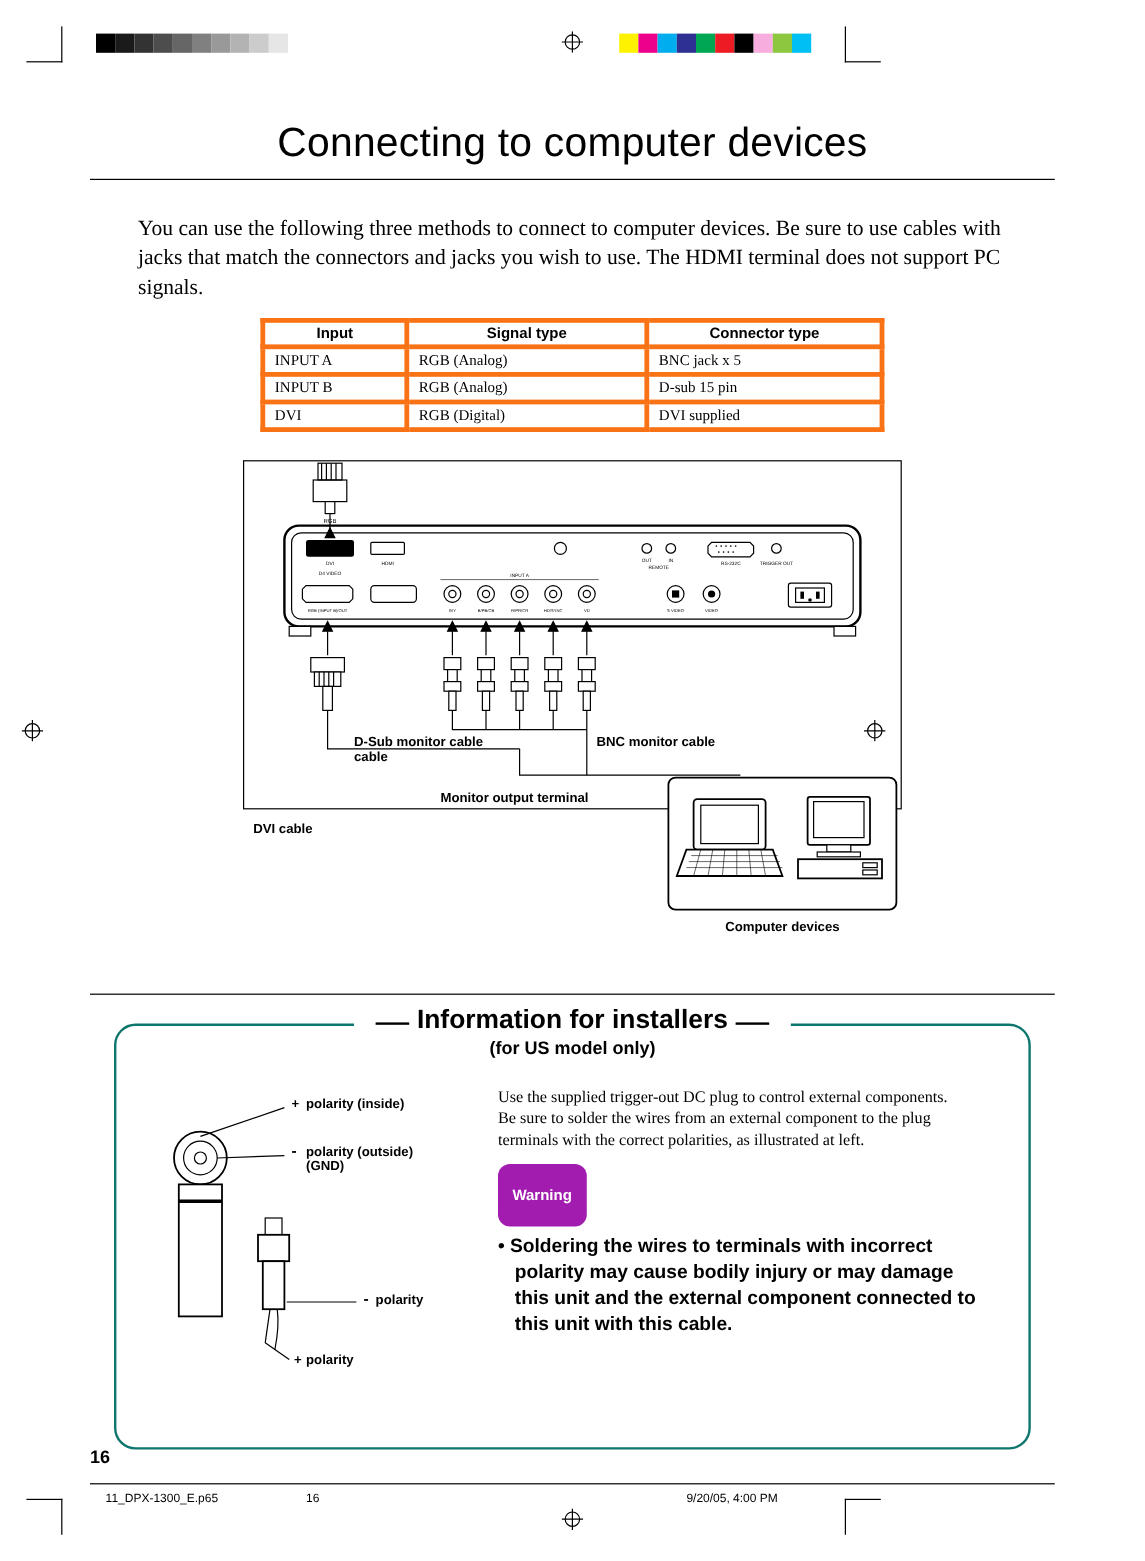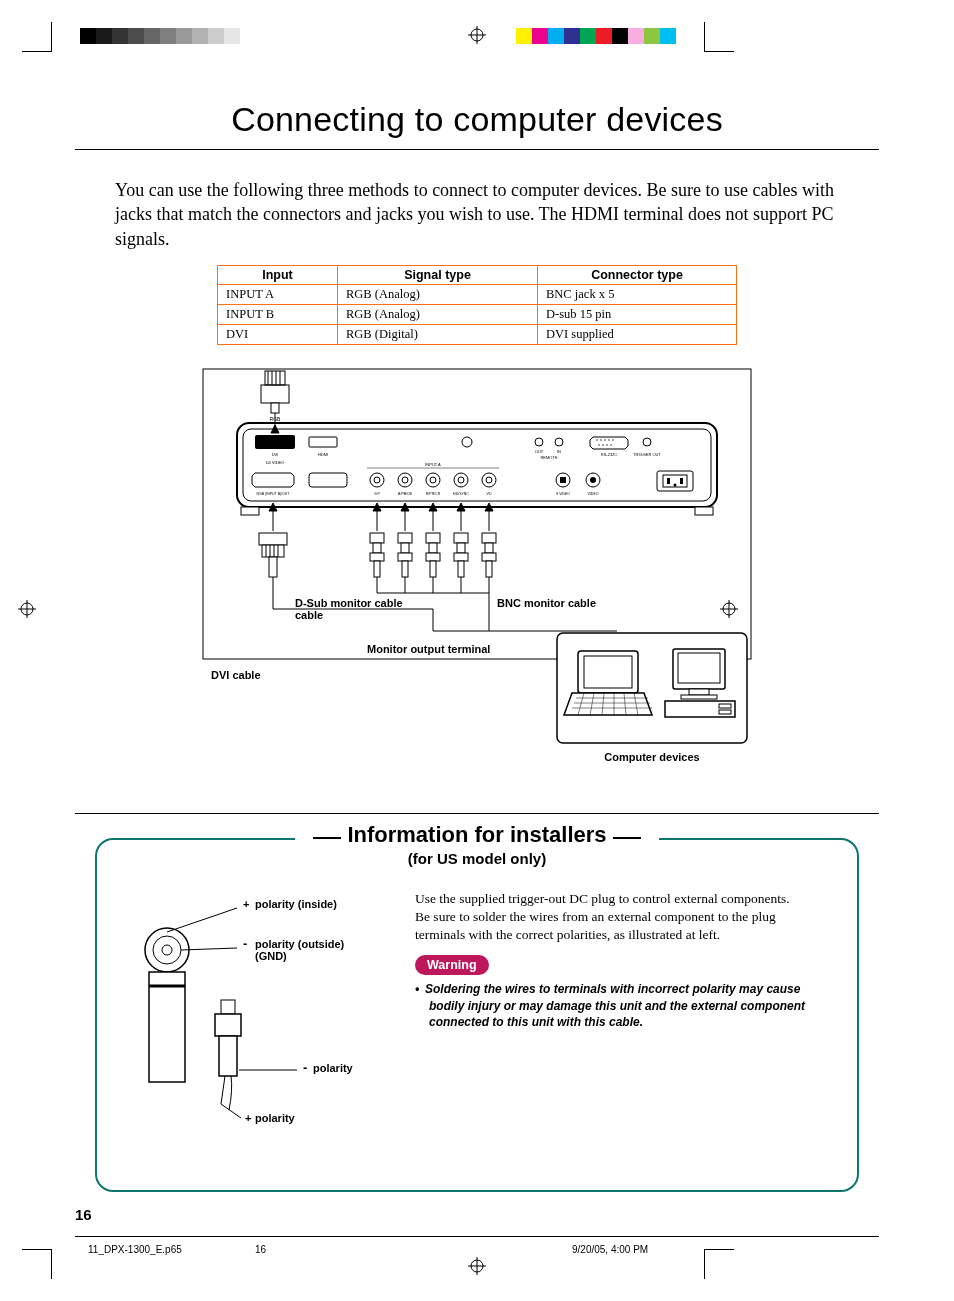"Input" table.conn th, table.conn td { border: 1px solid #f97316 -> 4px solid #f97316 }
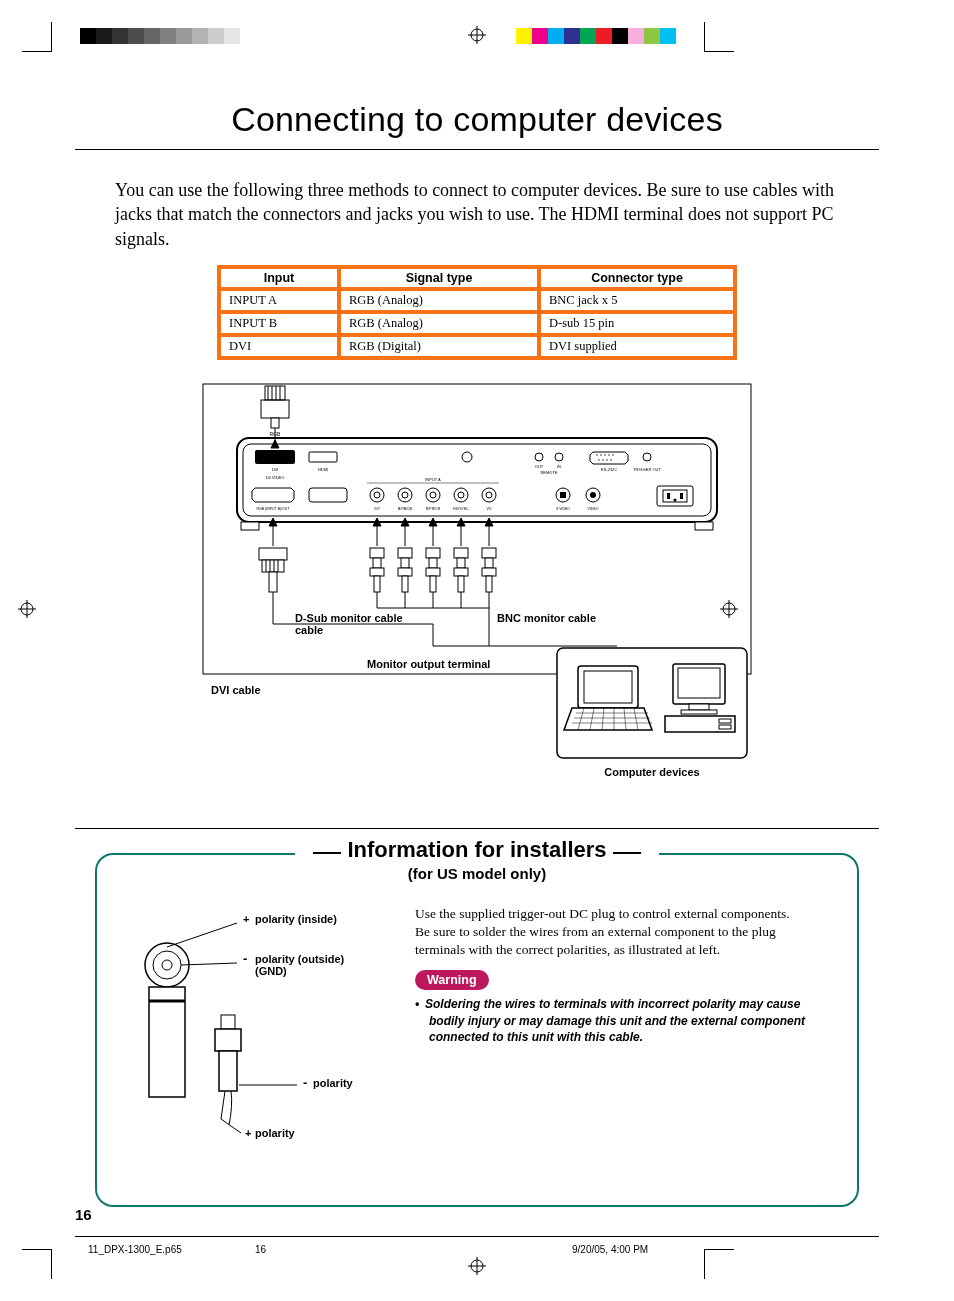"Warning" .warn-badge { background: #be185d -> #a21caf; padding: 2px 12px -> 18px 12px }
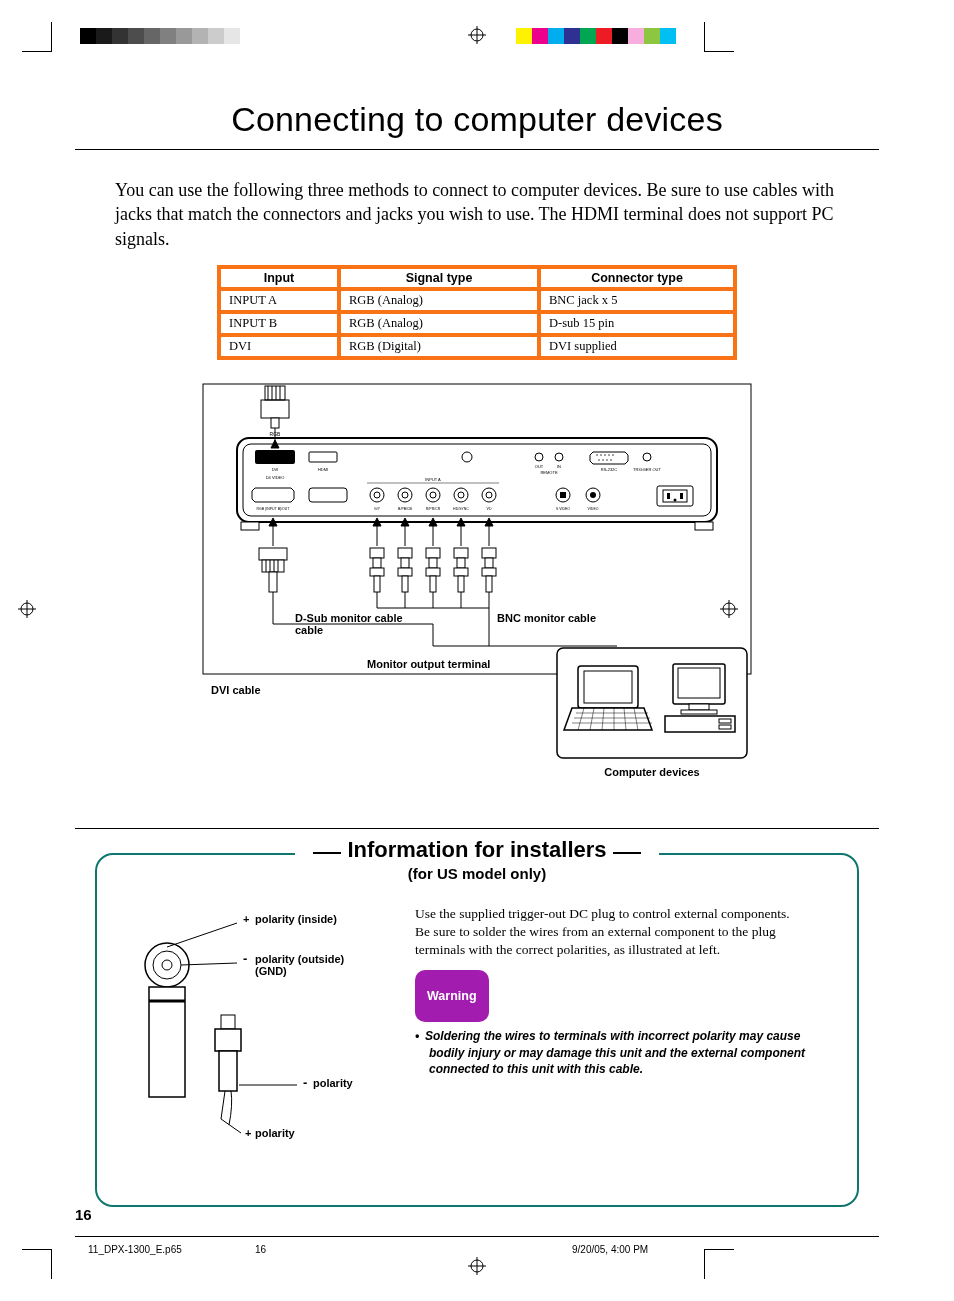"• Soldering the wires to" .warn-list { font-size: 12px -> 16px; font-style: italic -> none }
